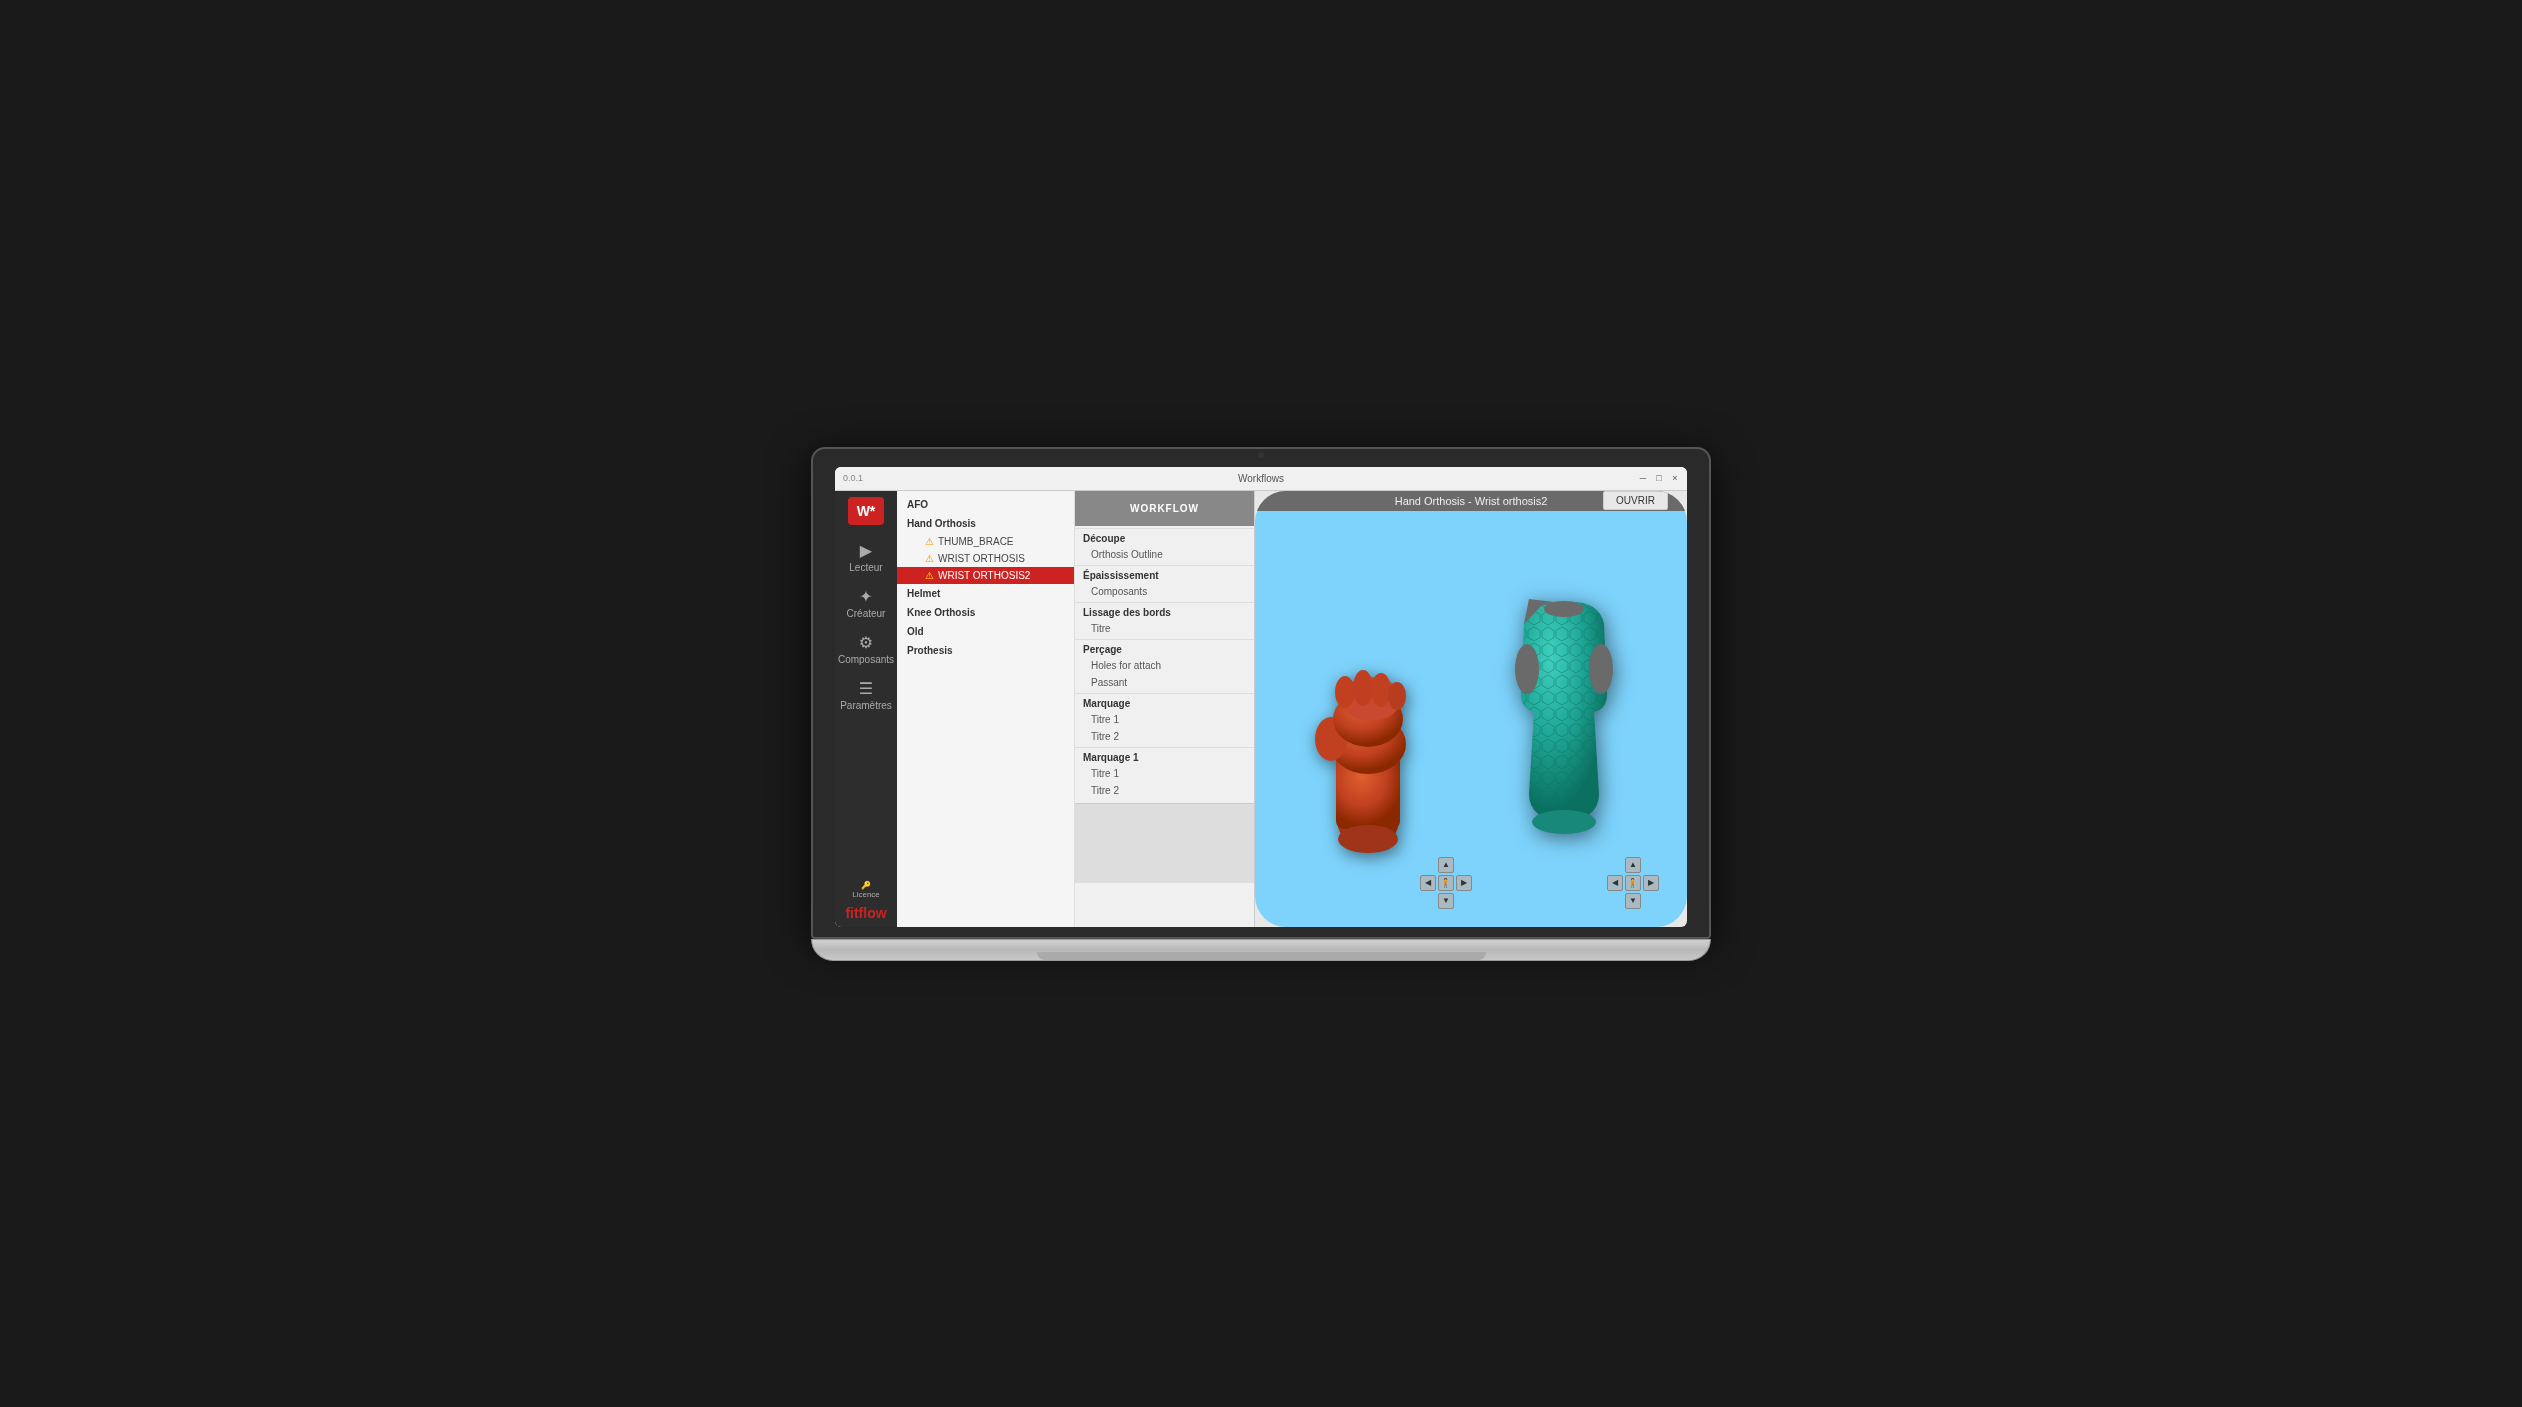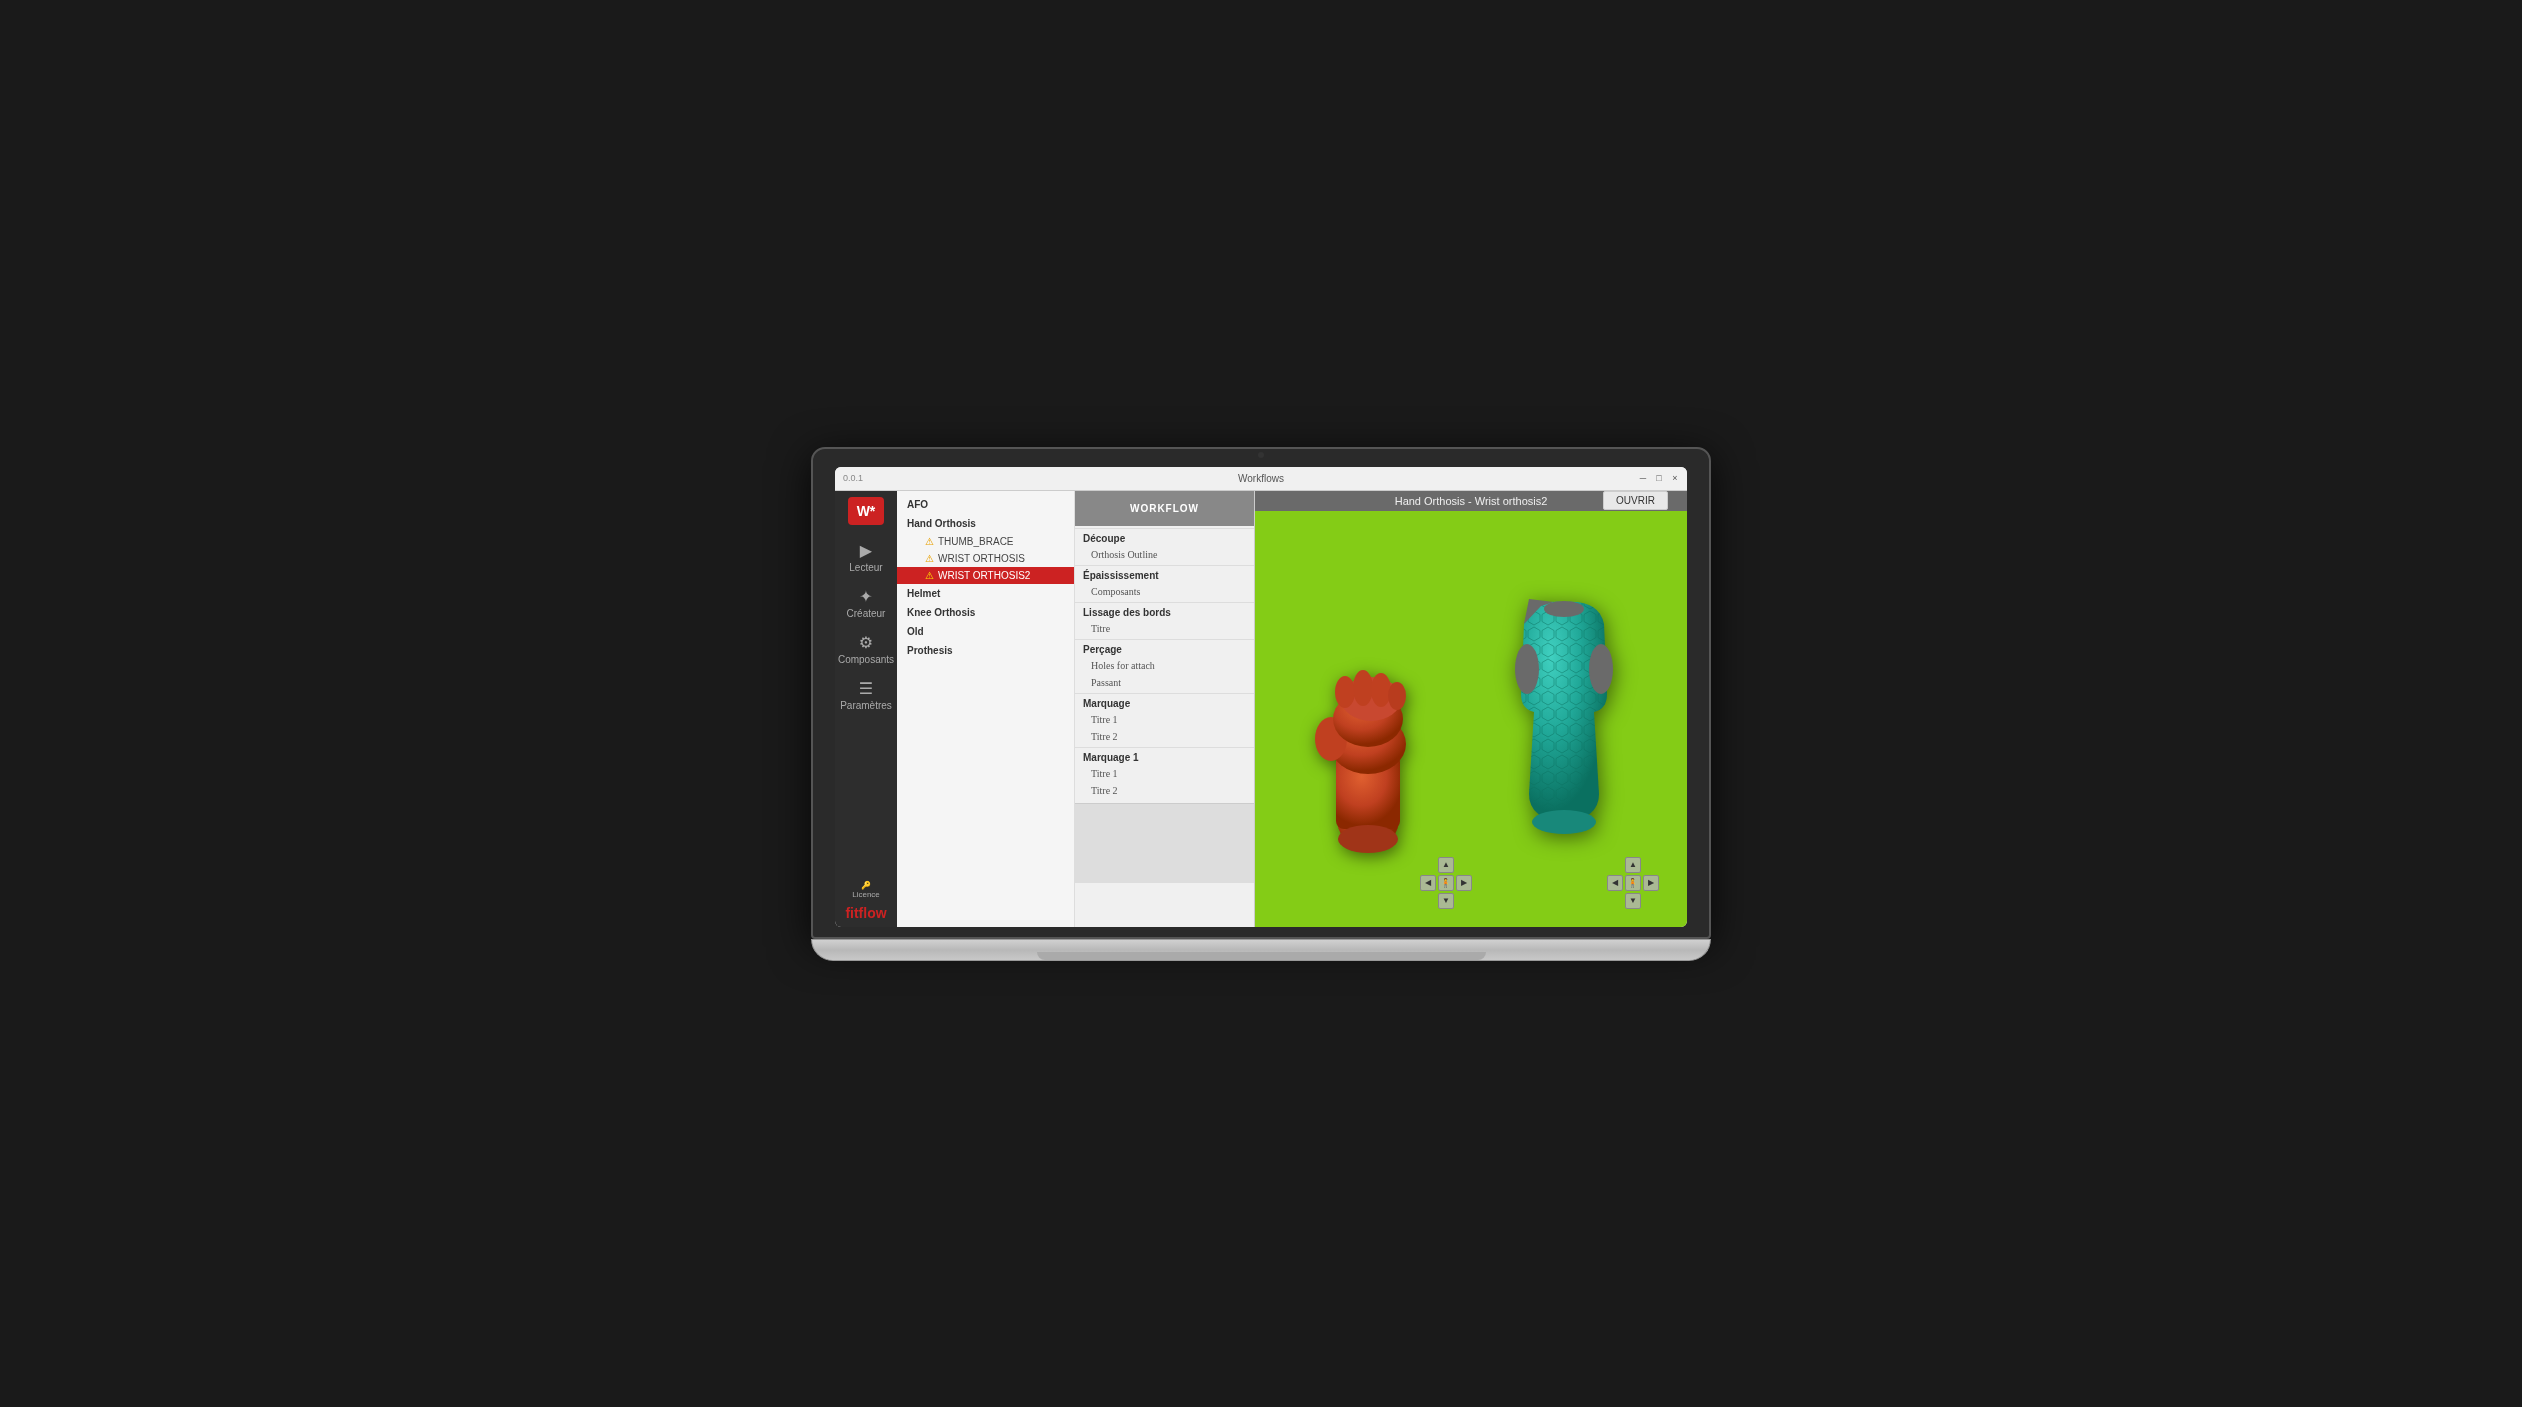"Hand Orthosis - Wrist orthosis2" .viewport { background: #84cc16 -> #7dd3fc; border-radius: none -> 31px }
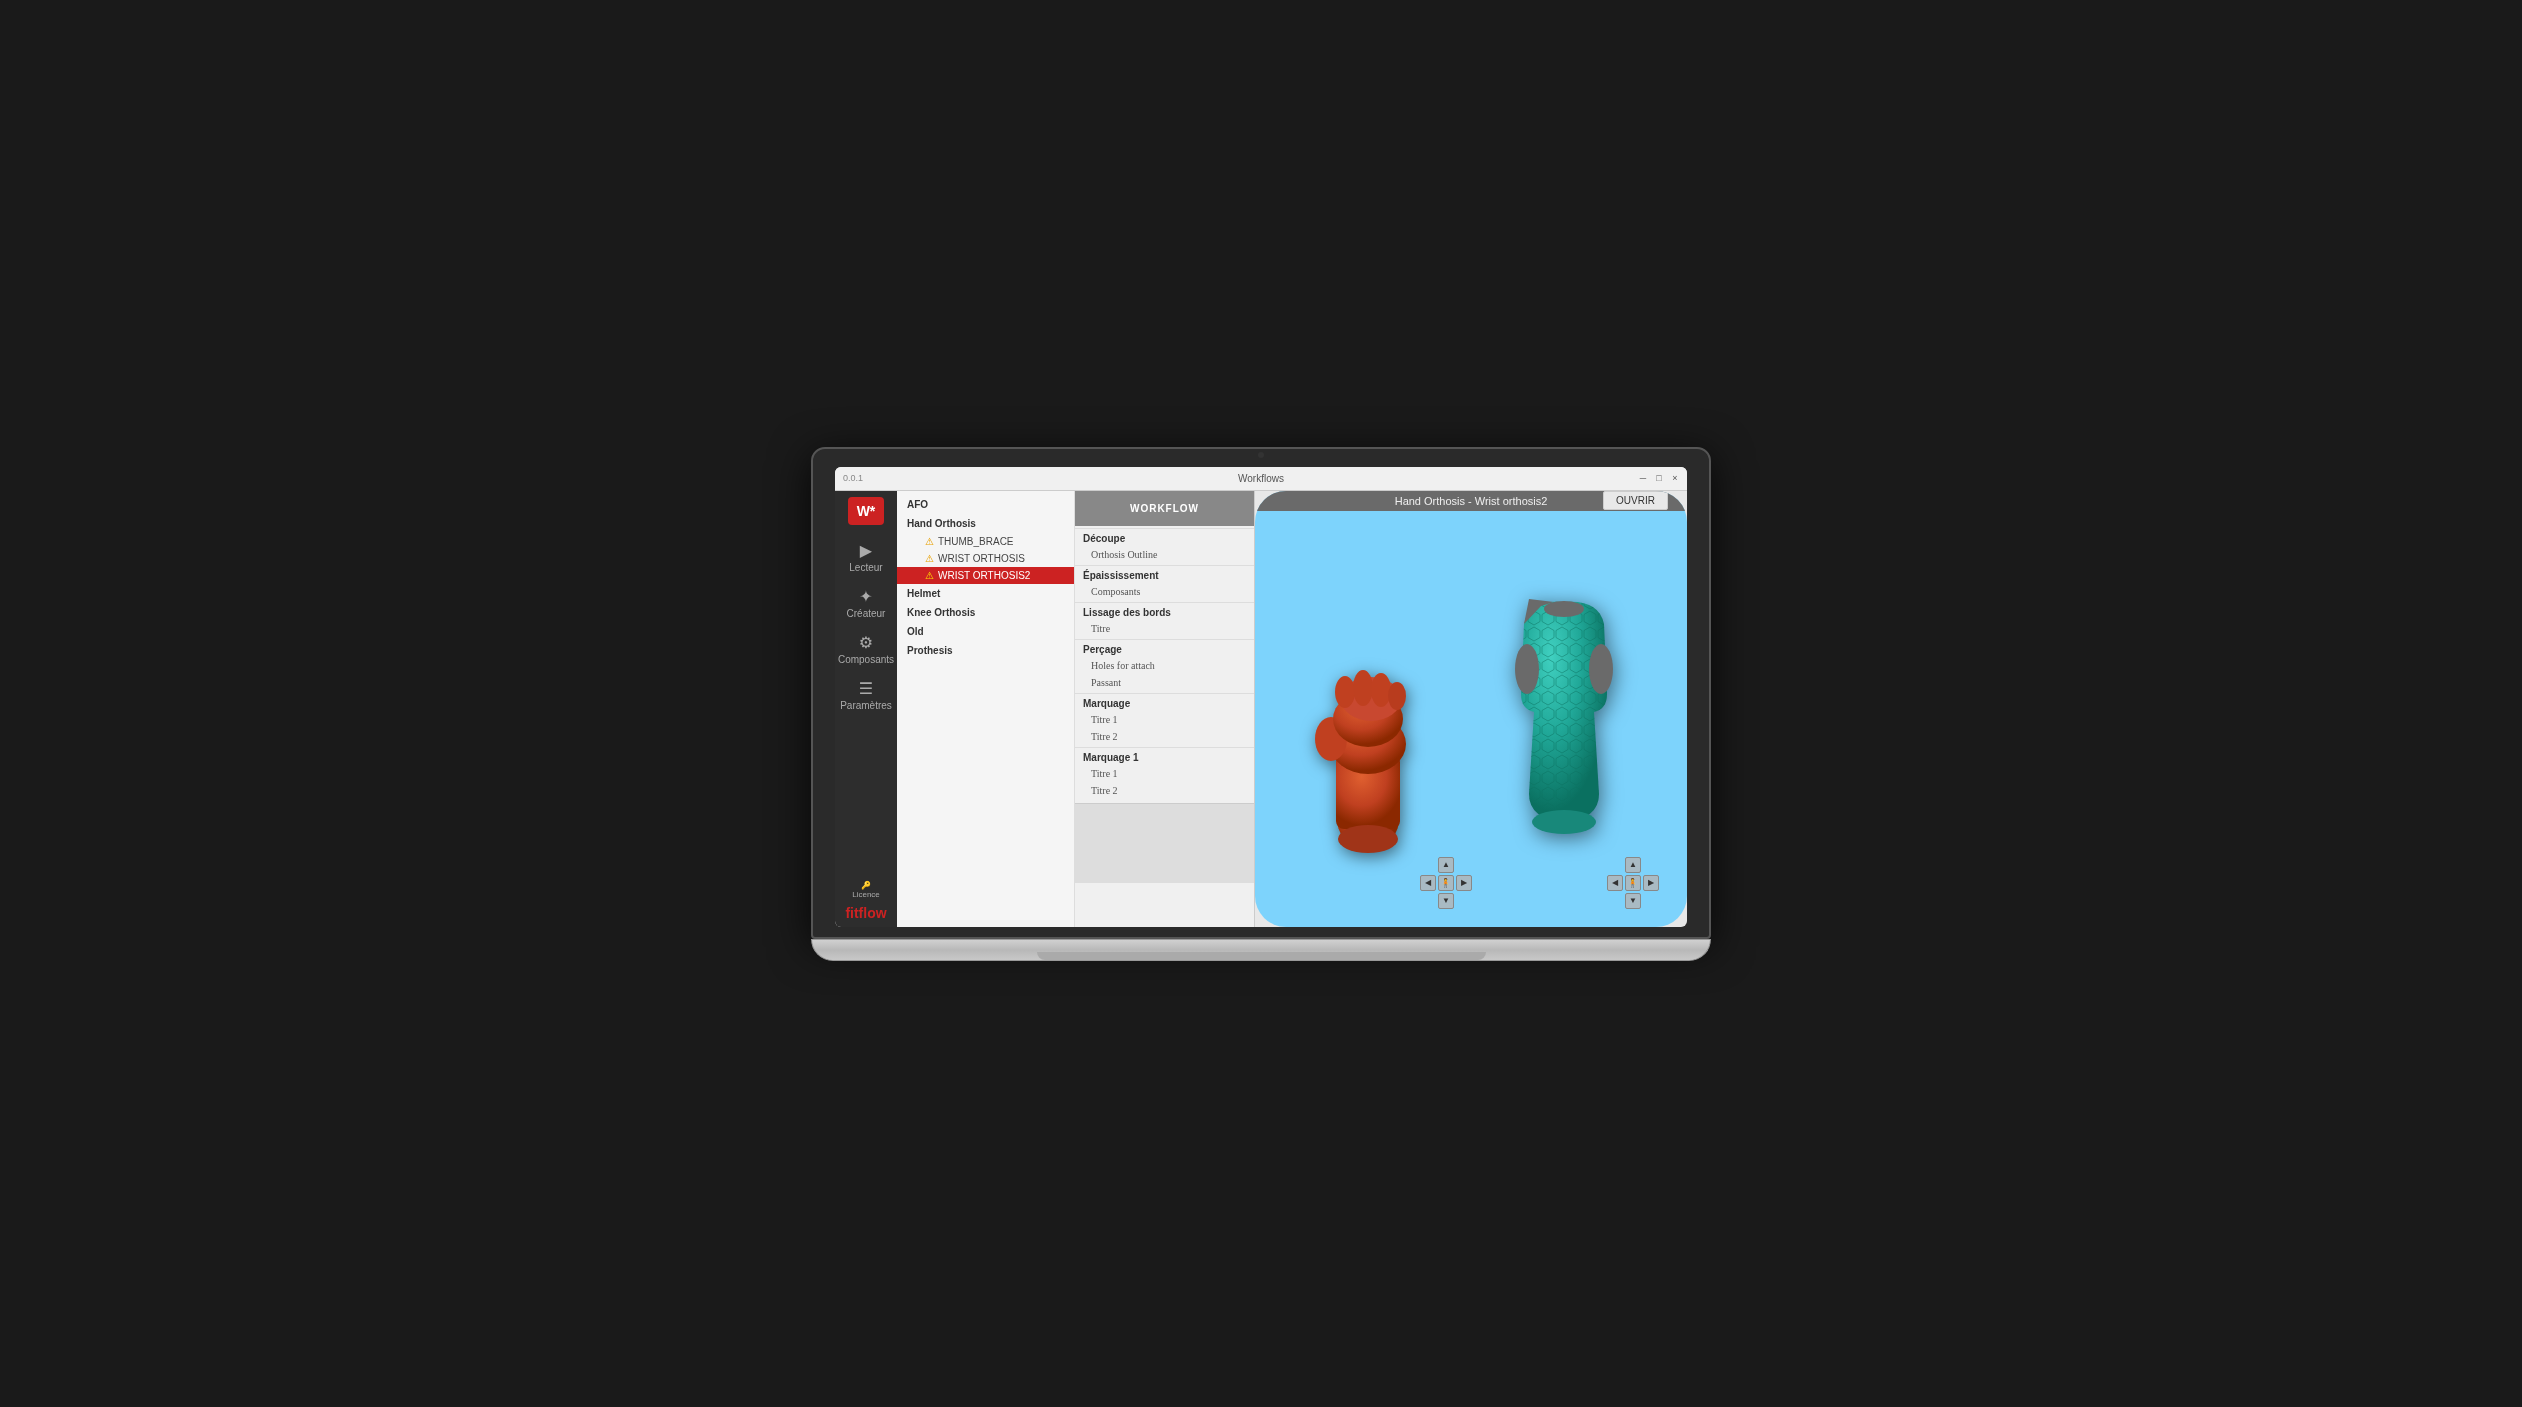"Orthosis Outline" .workflow-item { font-family: Liberation Serif, serif -> none }
